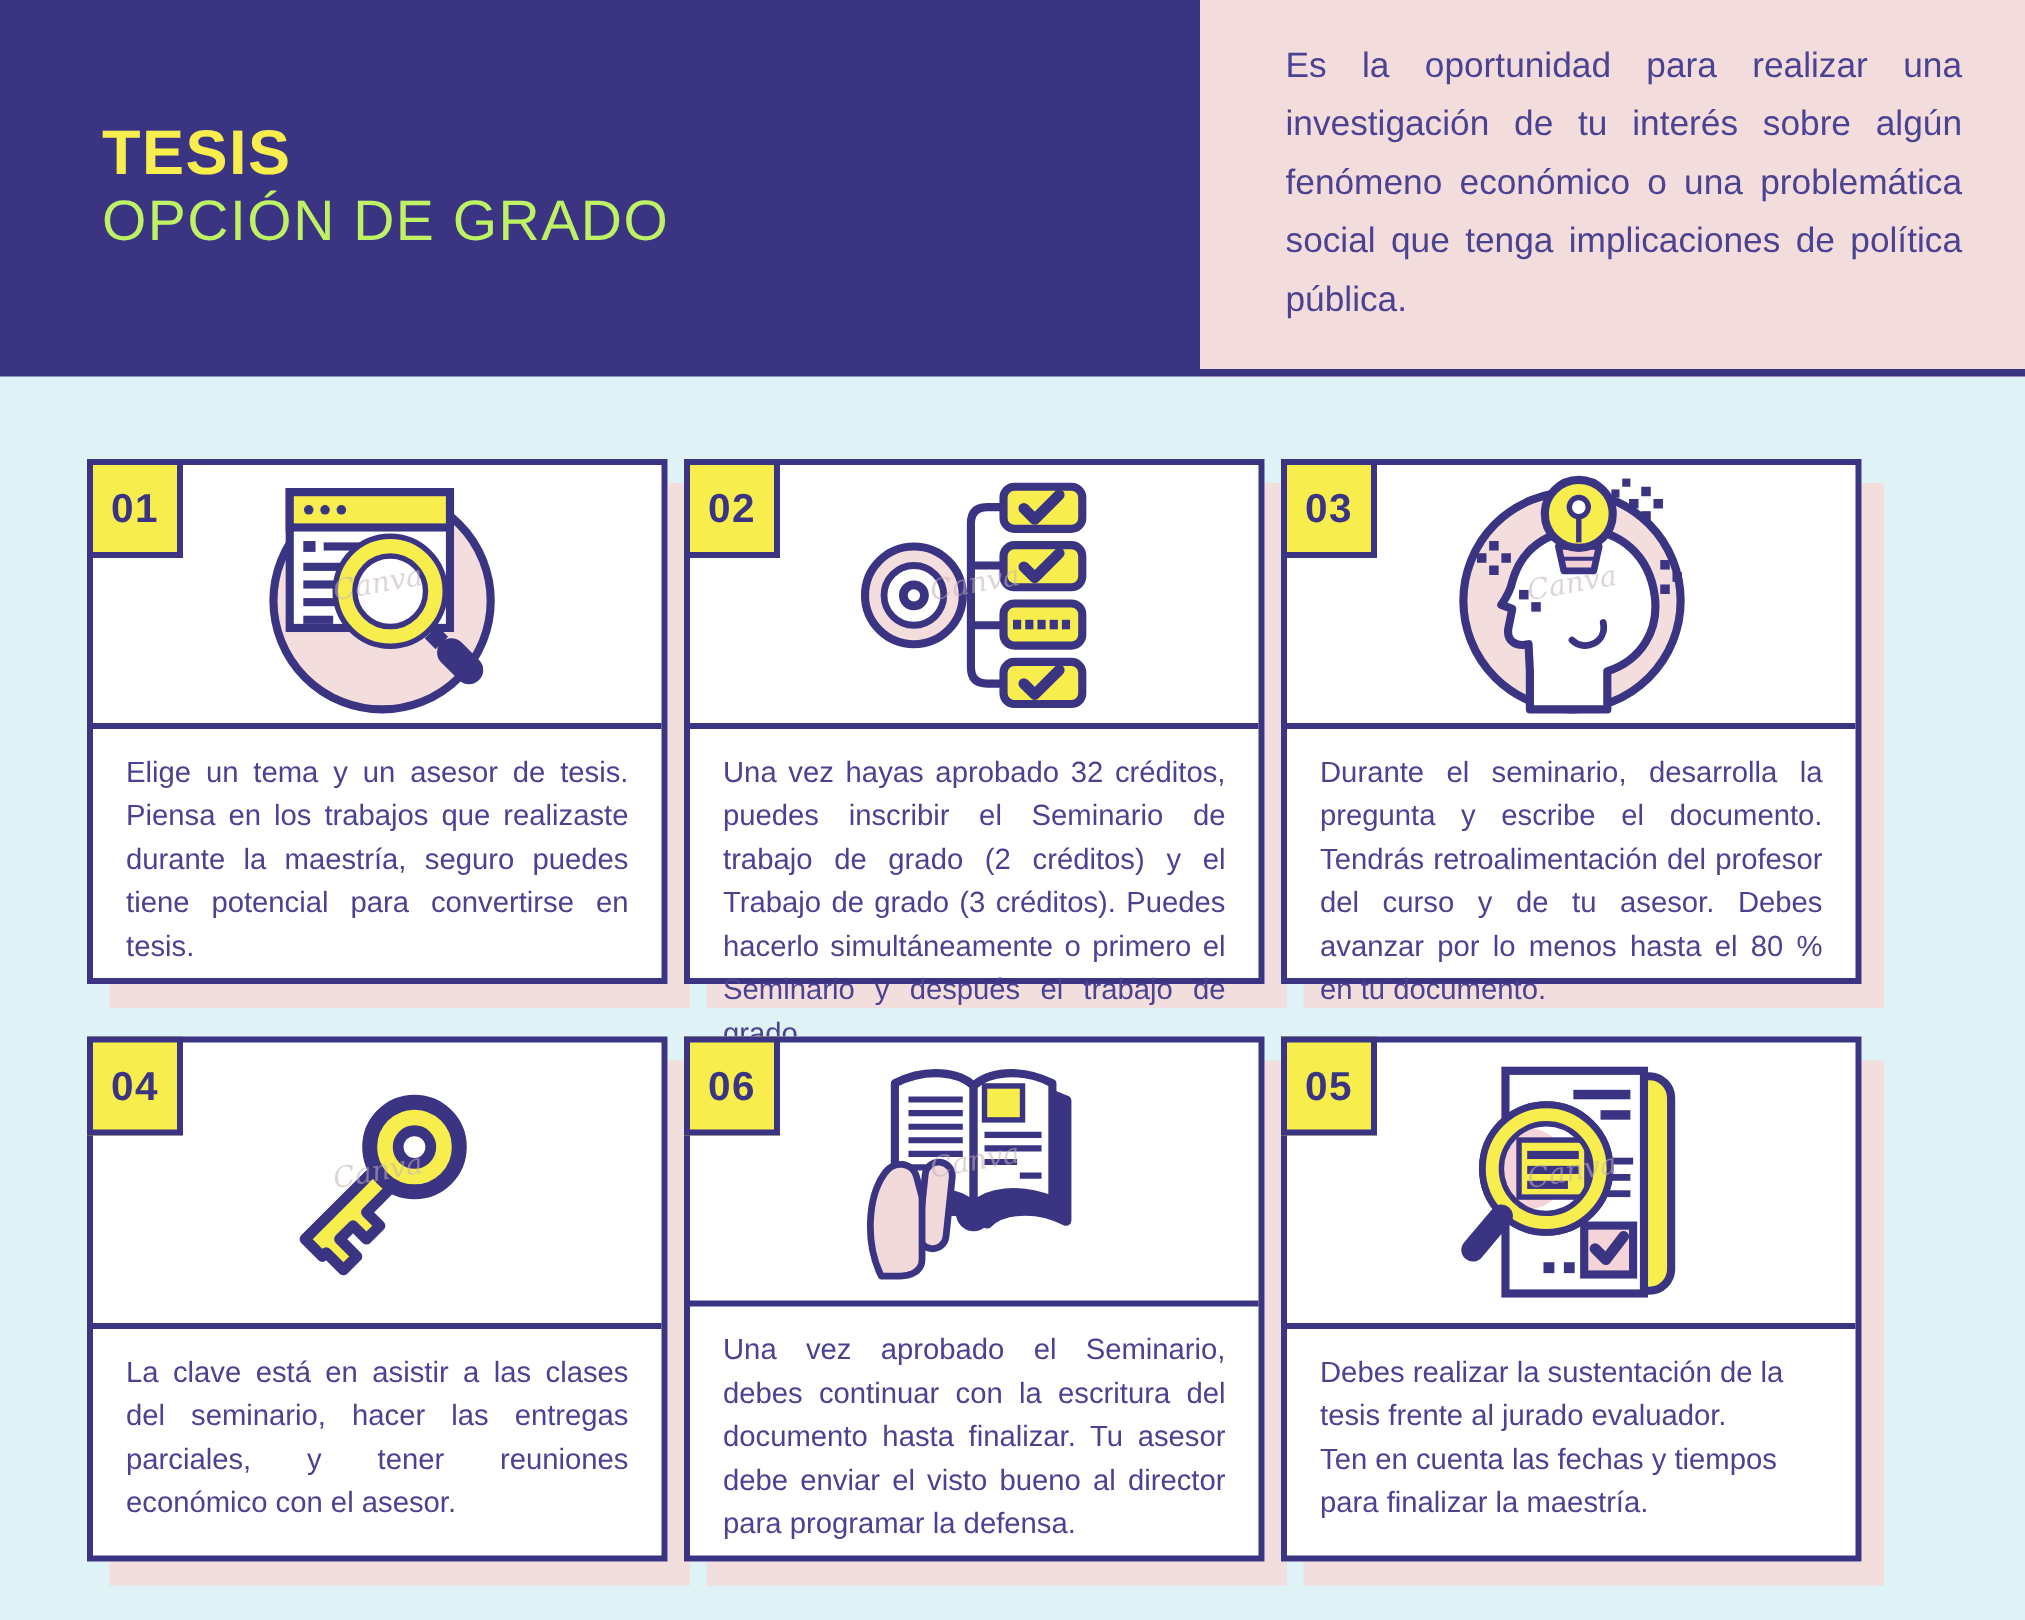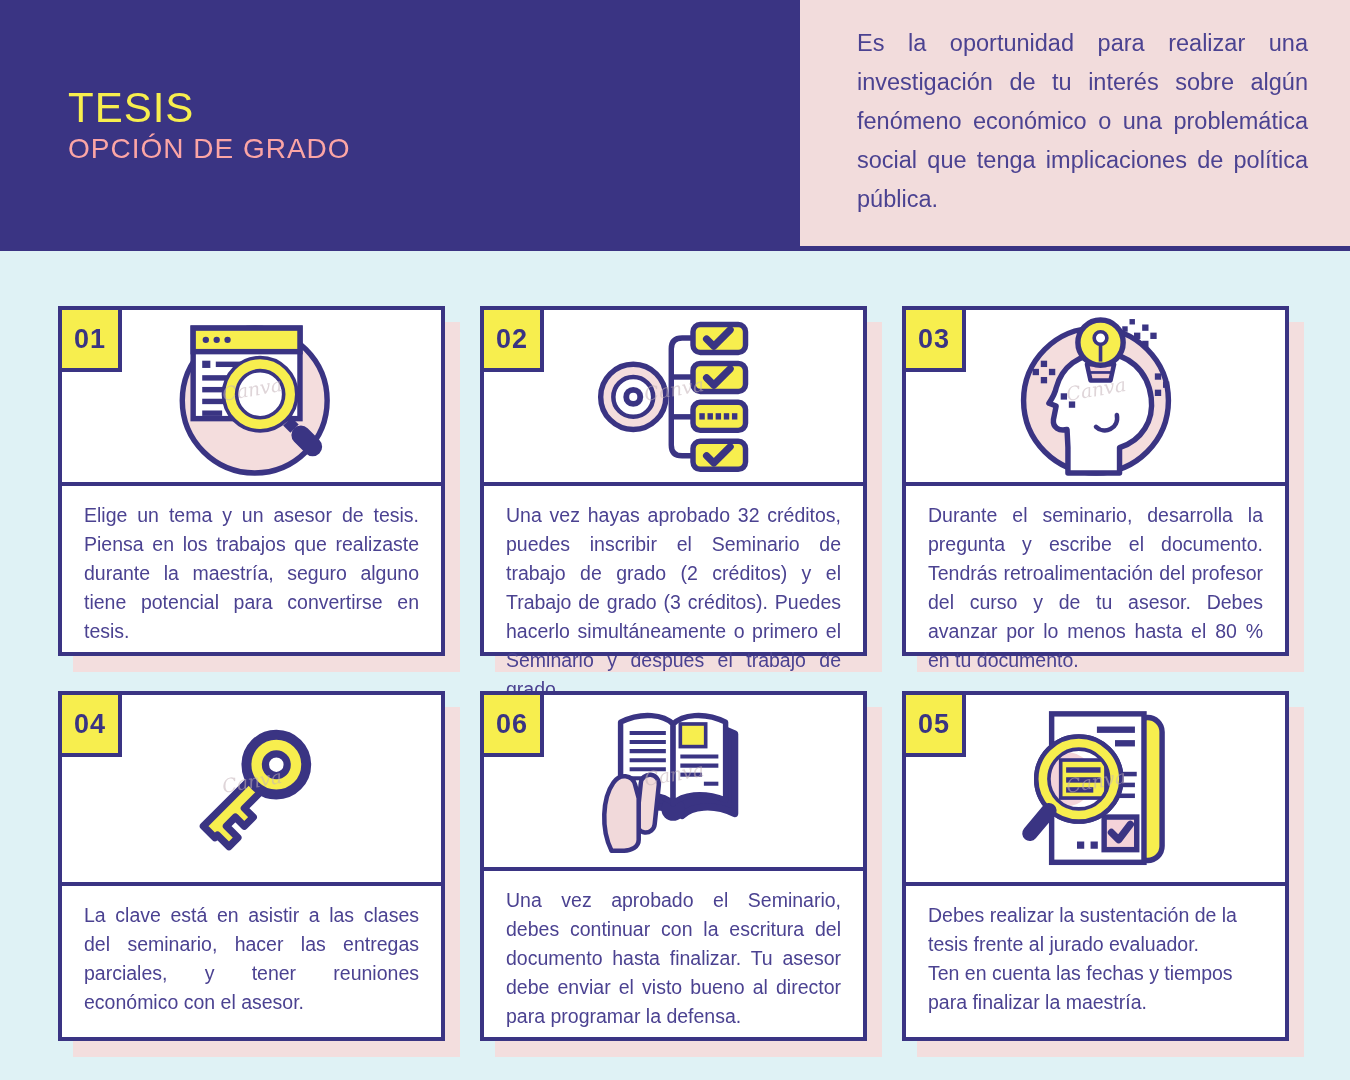"TESIS" .title { font-weight: normal -> bold }
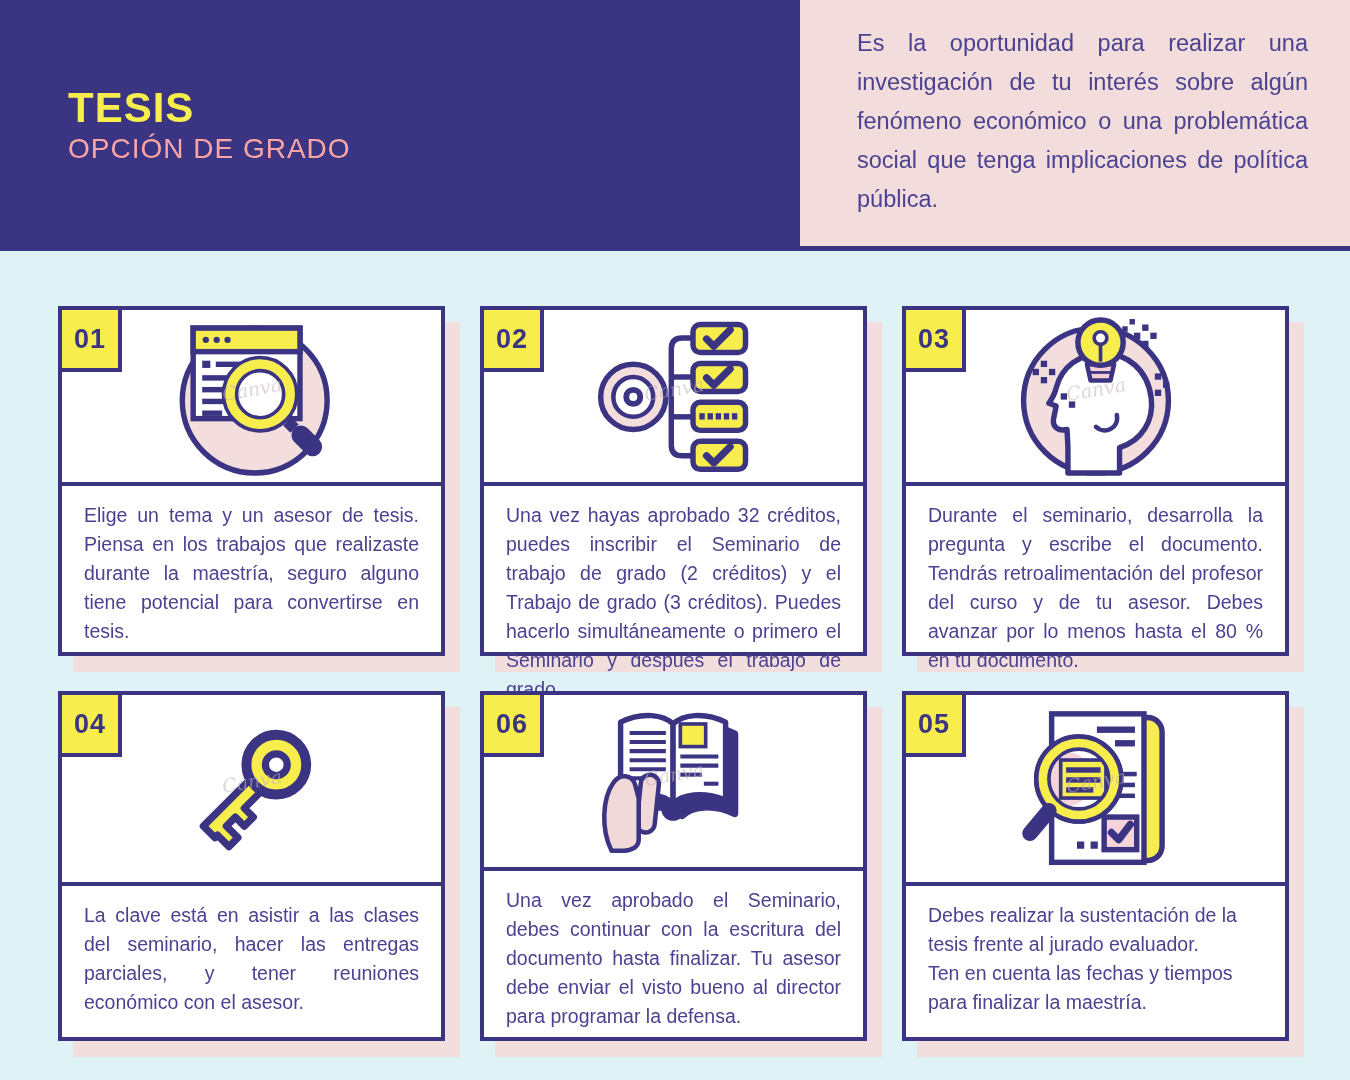"OPCIÓN DE GRADO" .subtitle { color: #fca5a5 -> #bef264; font-size: 28px -> 38px }
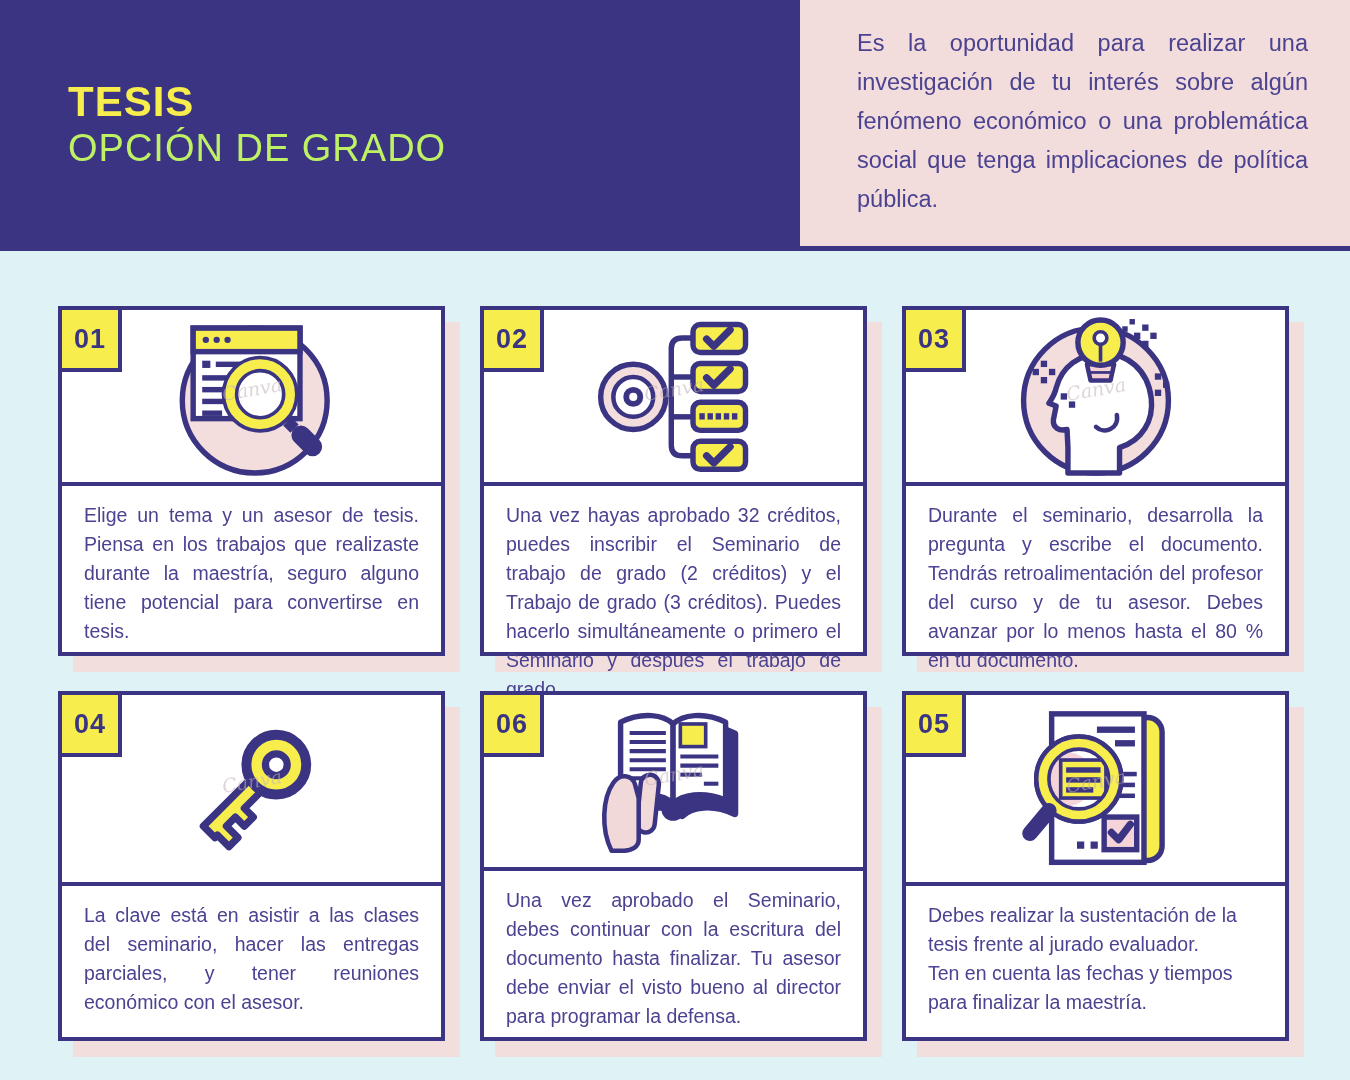"01" .grid { gap: 35px 35px -> 35px 11px }
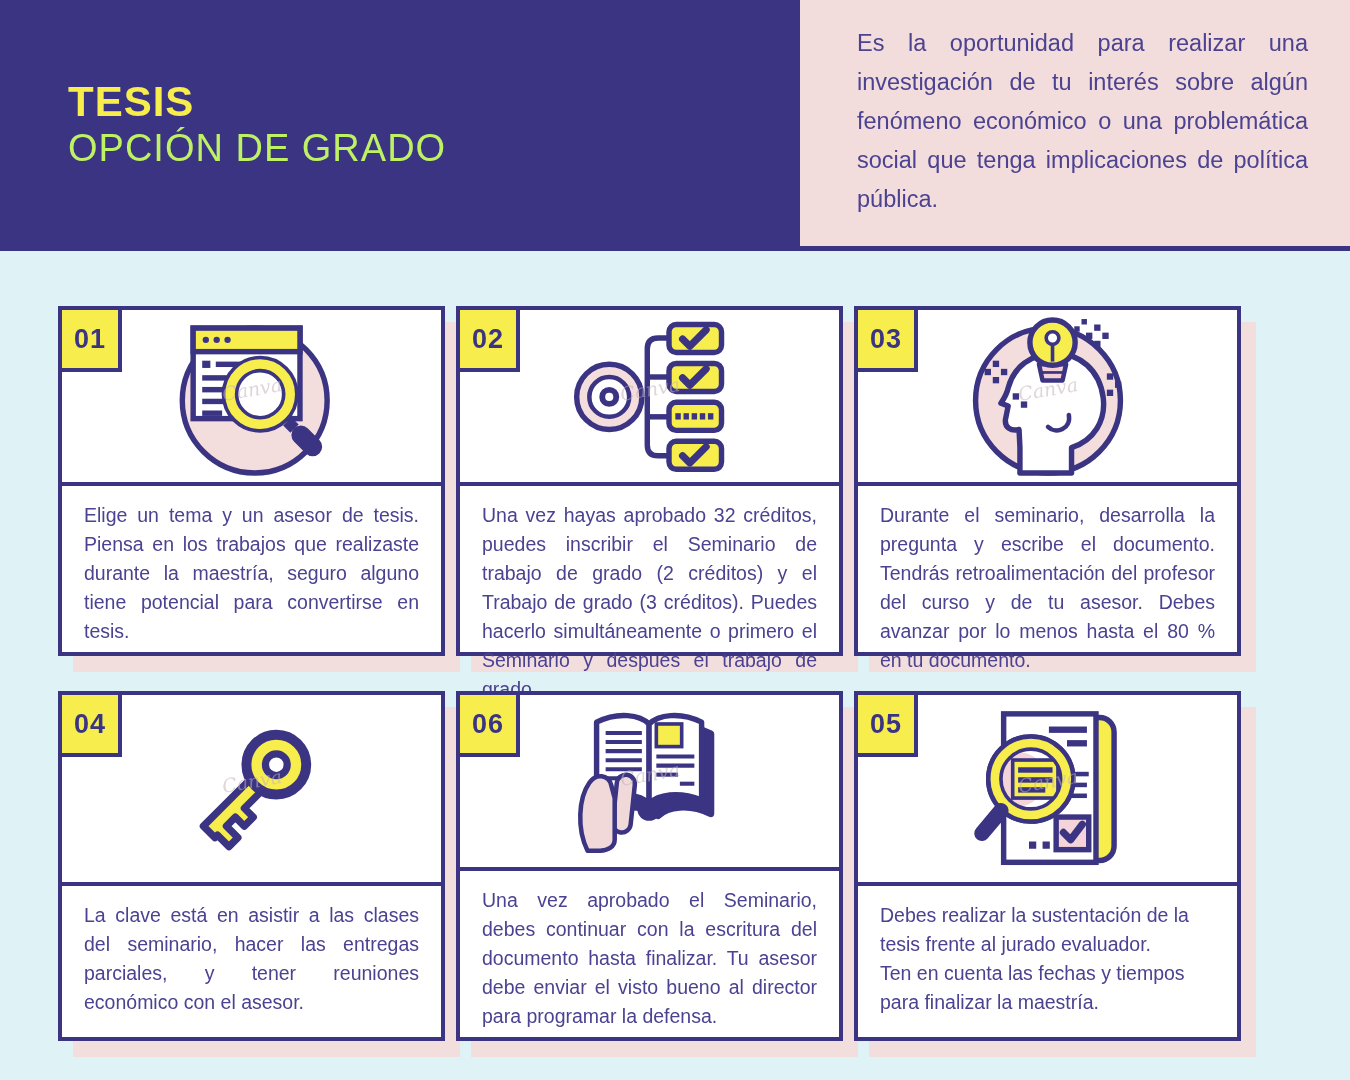"Elige un tema y un" p.card-text { text: alguno -> puedes }
